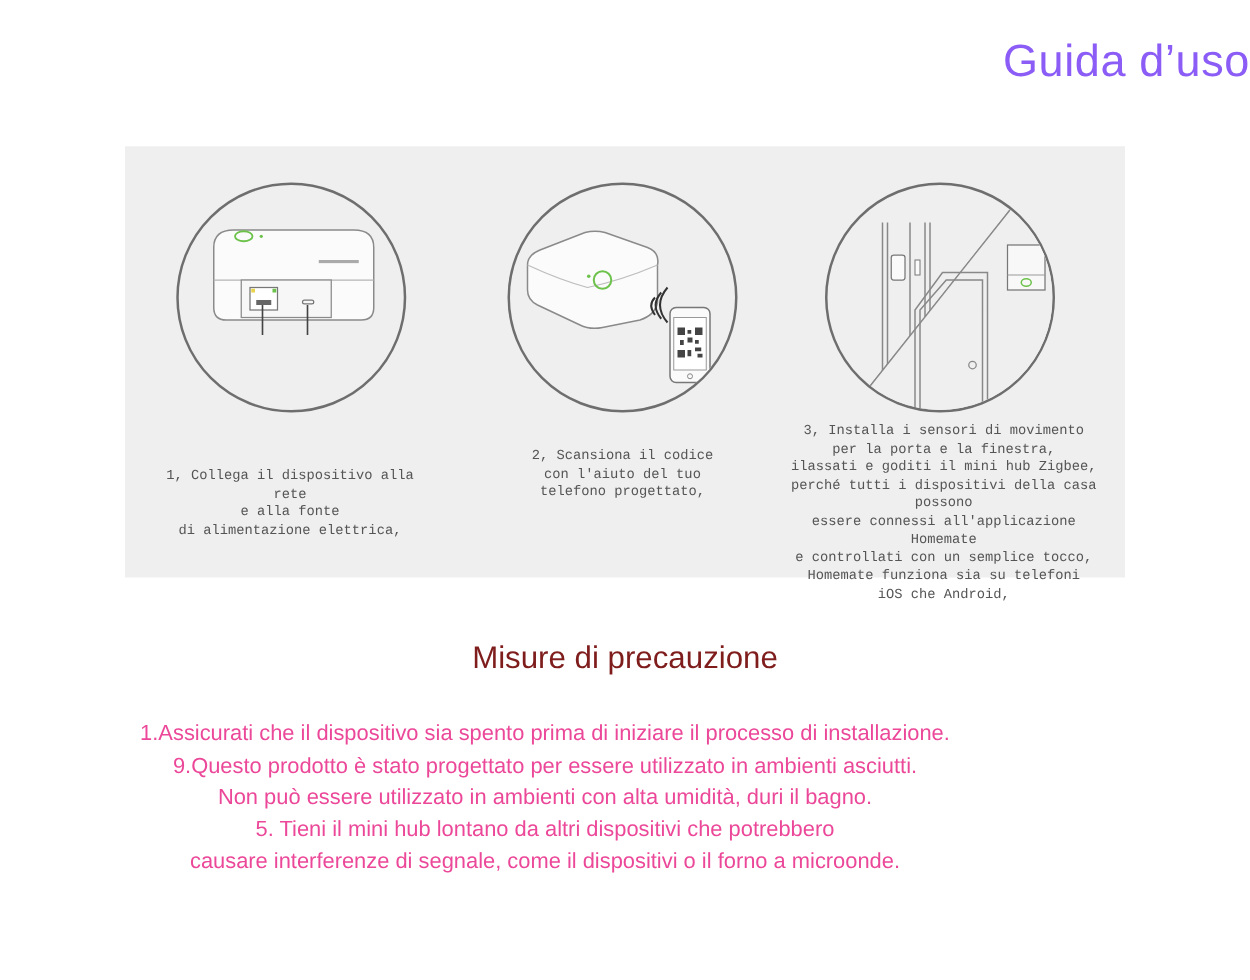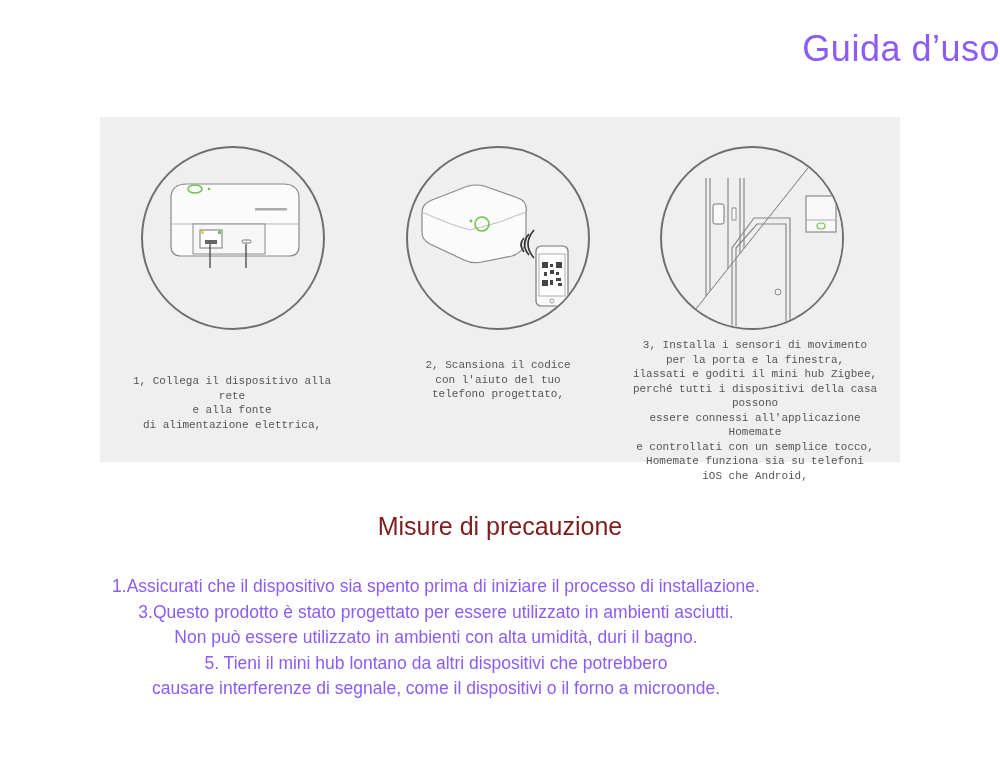"1.Assicurati che il dispositivo sia" .precautions { color: #8b5cf6 -> #ec4899 }
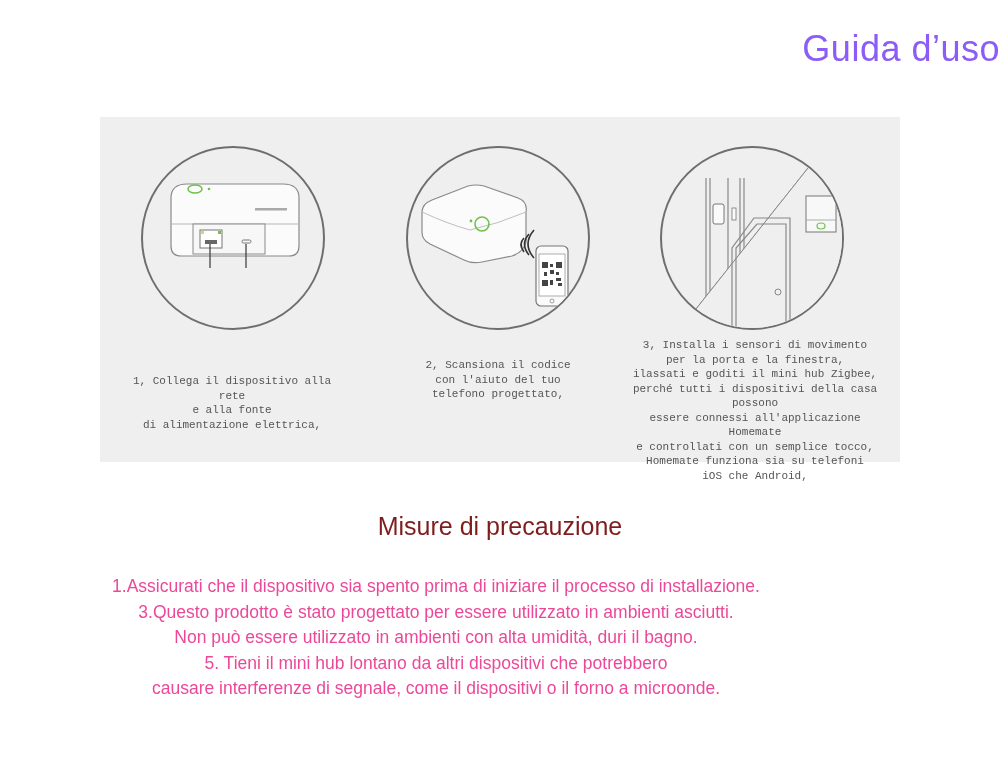"3.Questo prodotto è stato progettato" div { text: 3.Questo -> 9.Questo }
